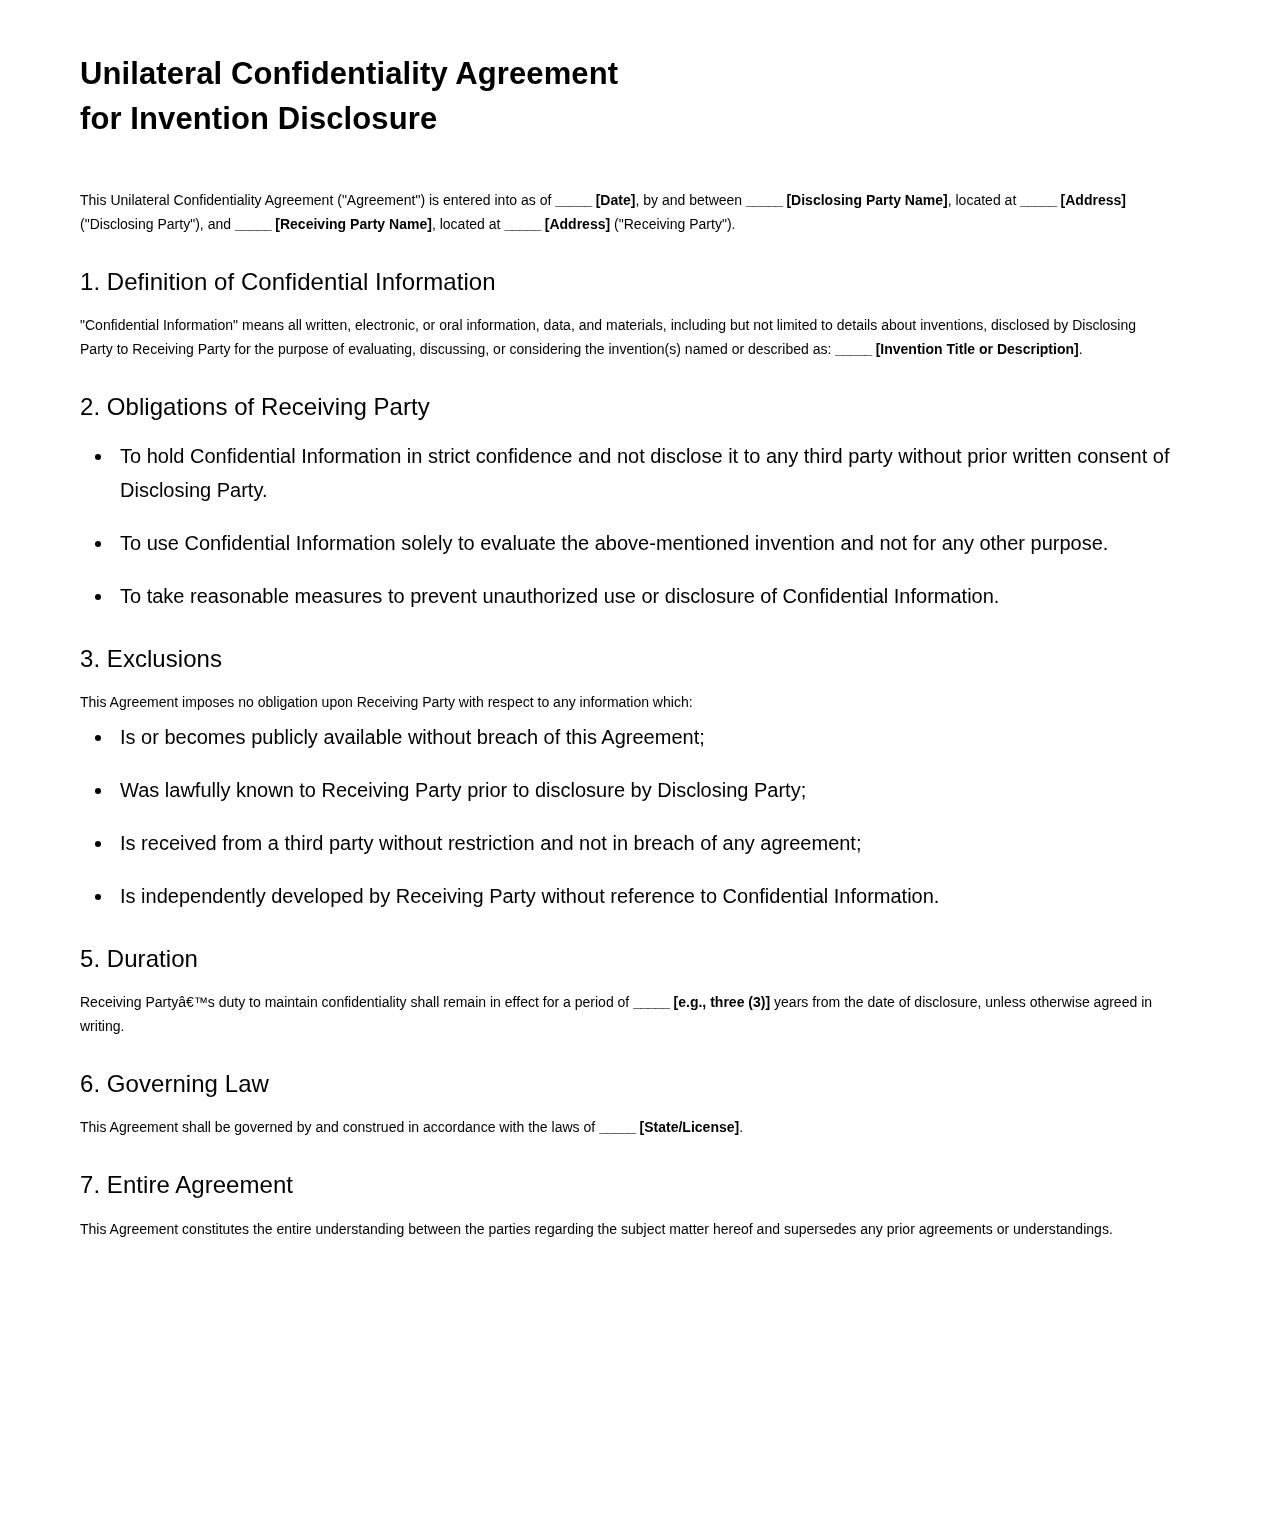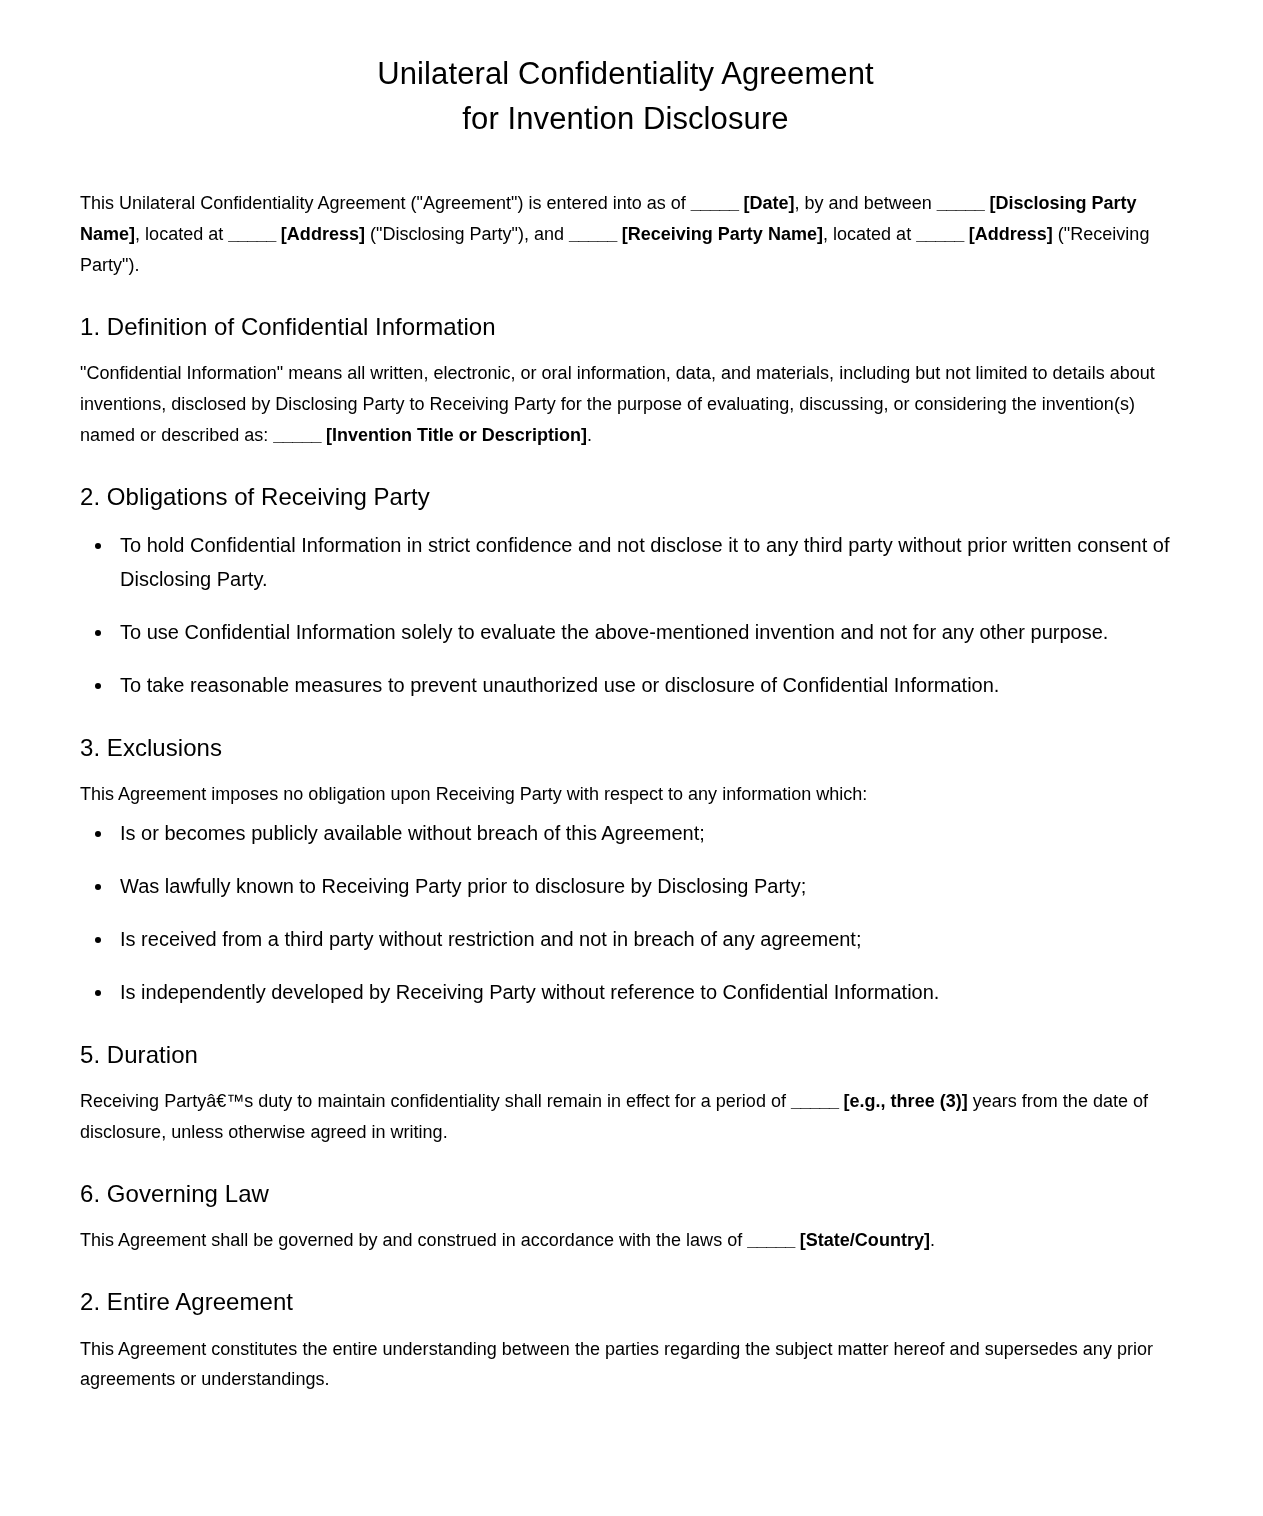"Unilateral Confidentiality Agreement" .doc-title { font-weight: 400 -> 700; text-align: center -> left }
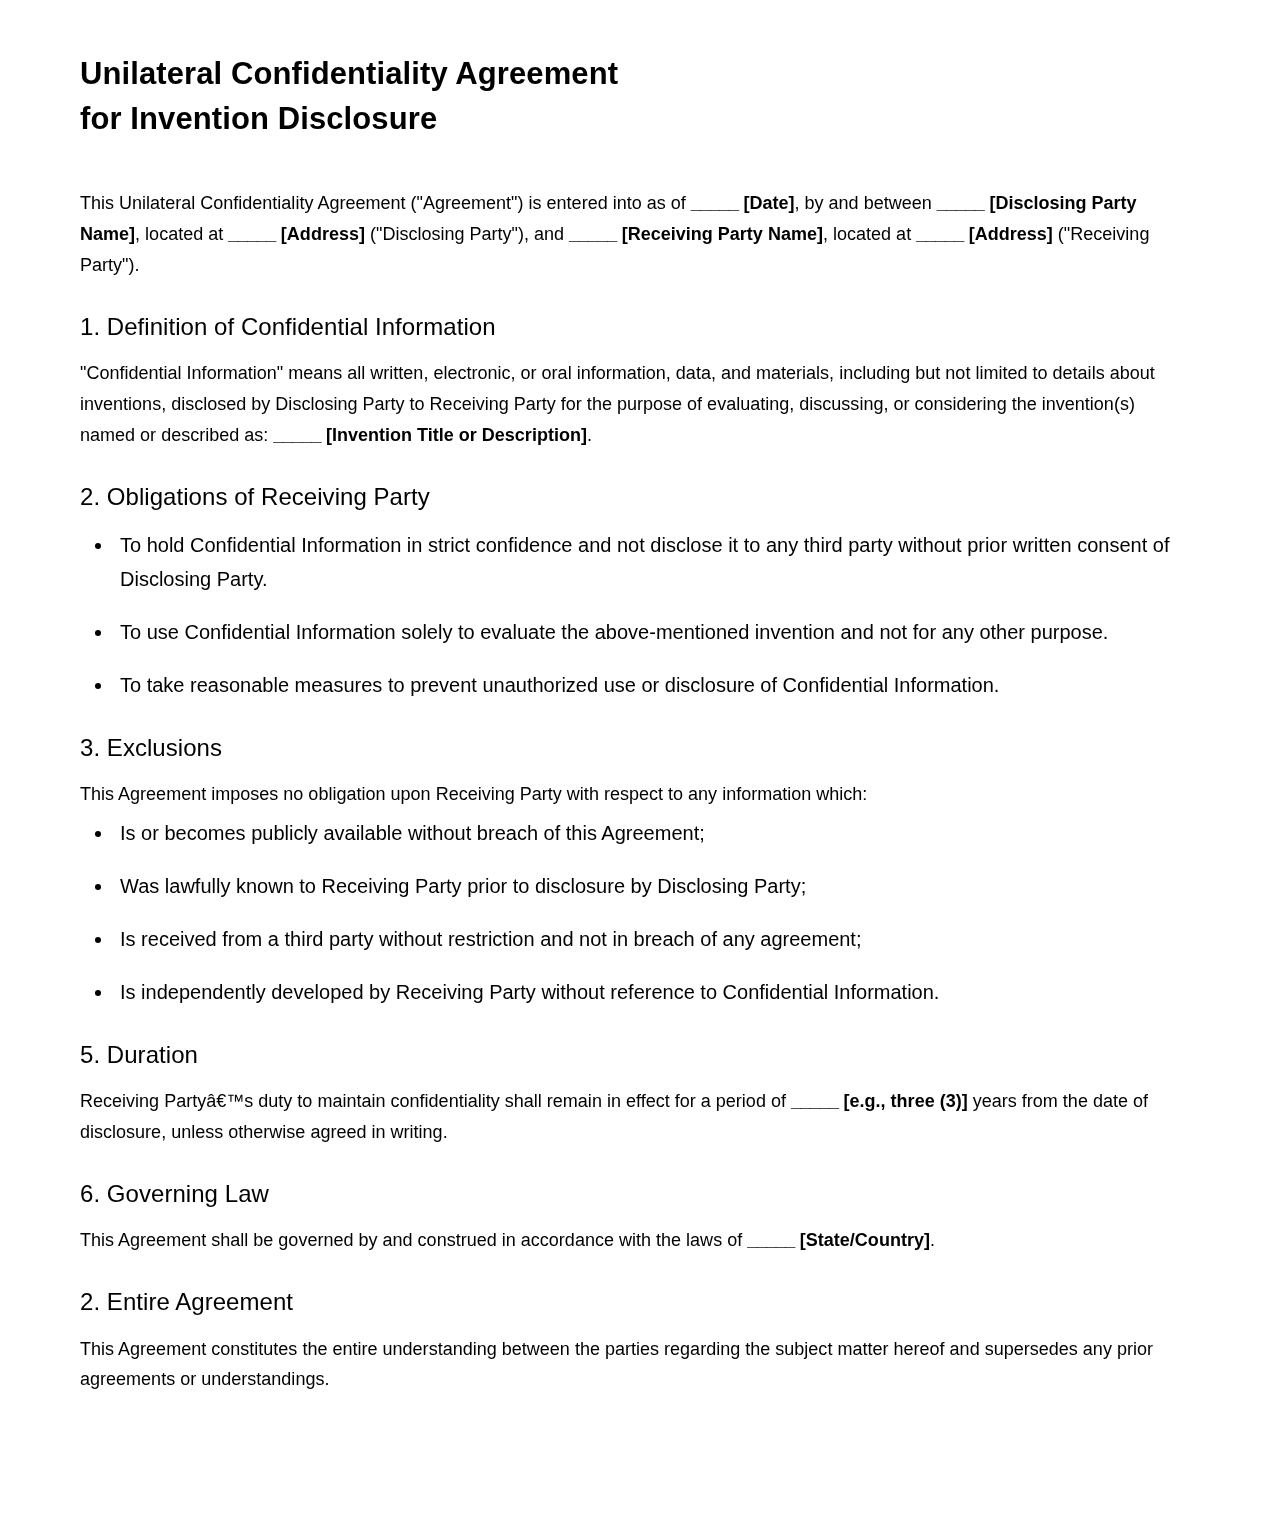"This Unilateral Confidentiality" p.para { font-size: 18px -> 14px }
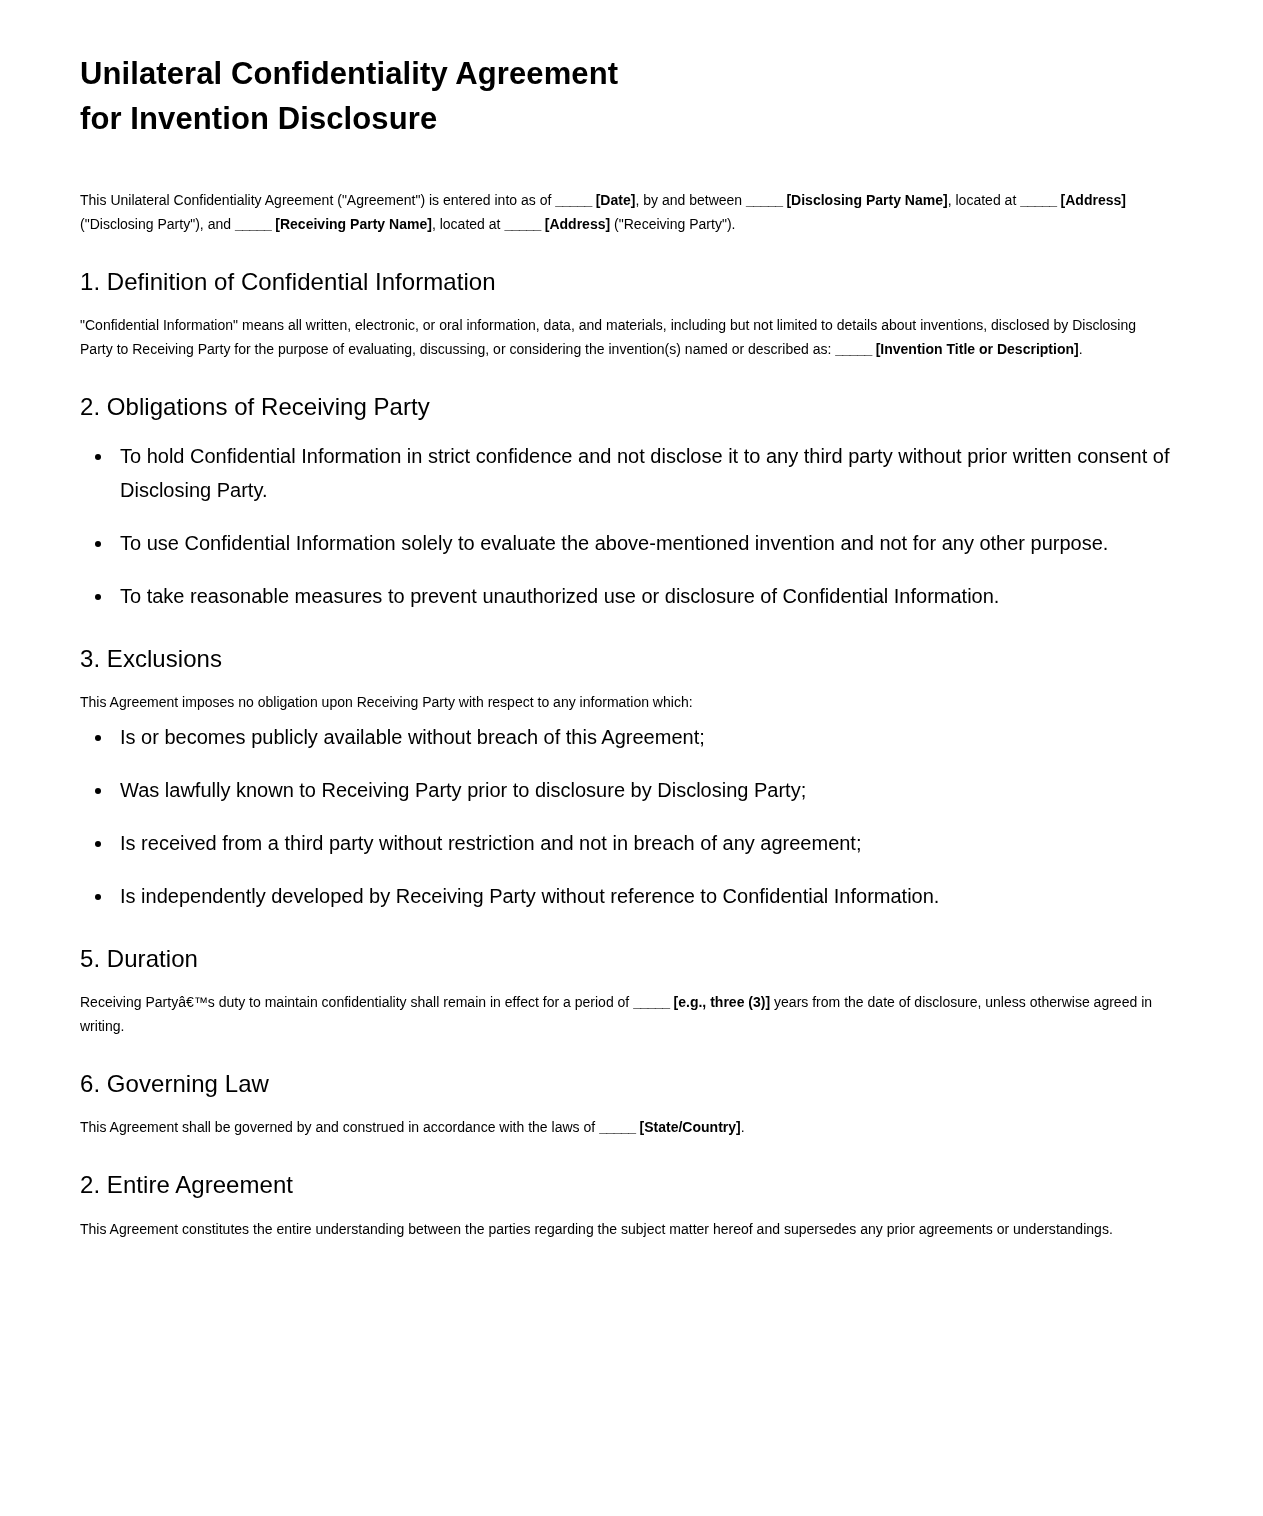"[State/Country]" span.ph { text: State/Country -> State/License }
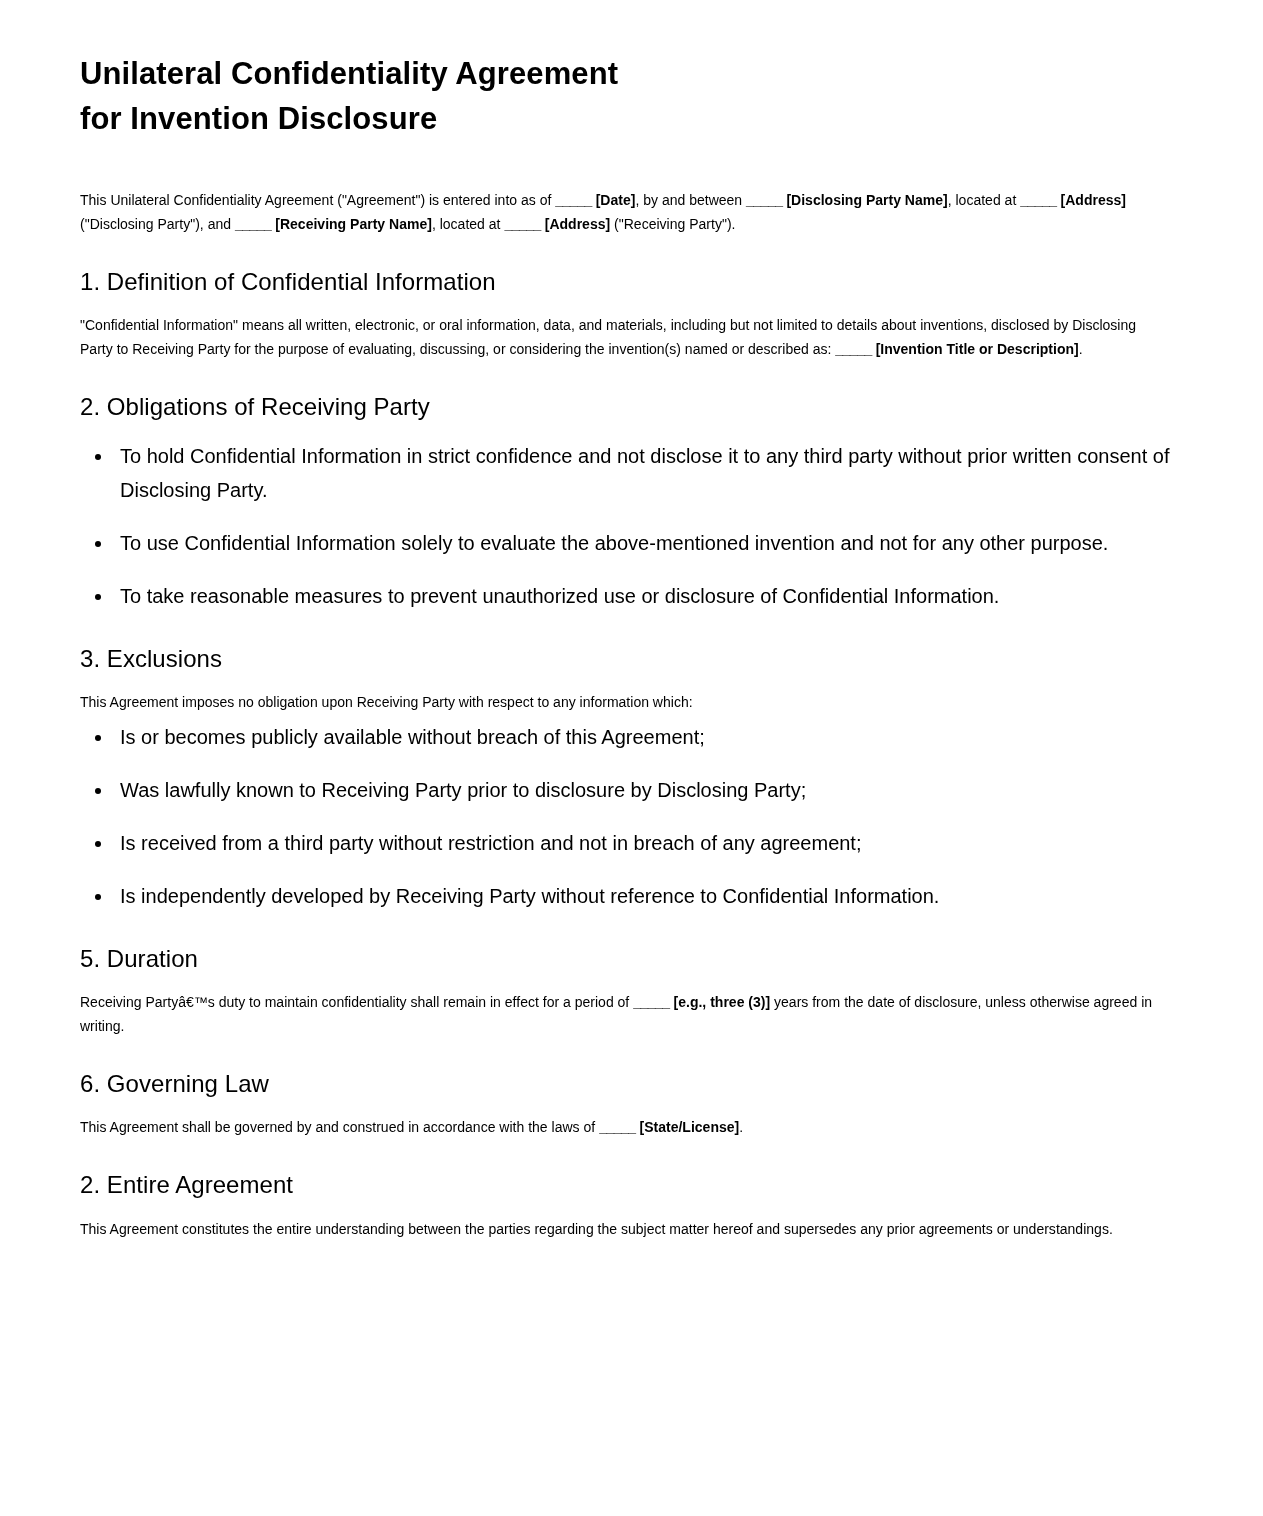"2. Entire Agreement" h2.section-heading { text: 2 -> 7 }
